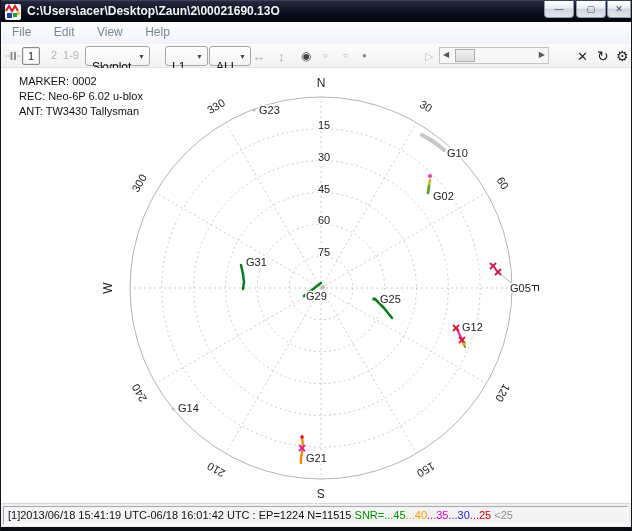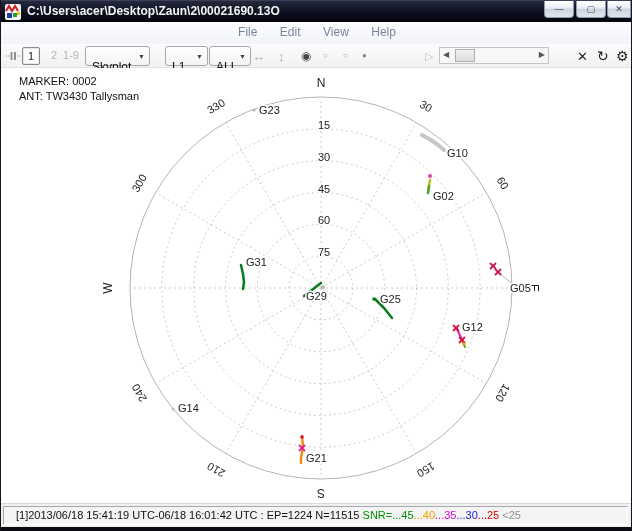"File Edit View Help" .menubar { text-align: center -> none }
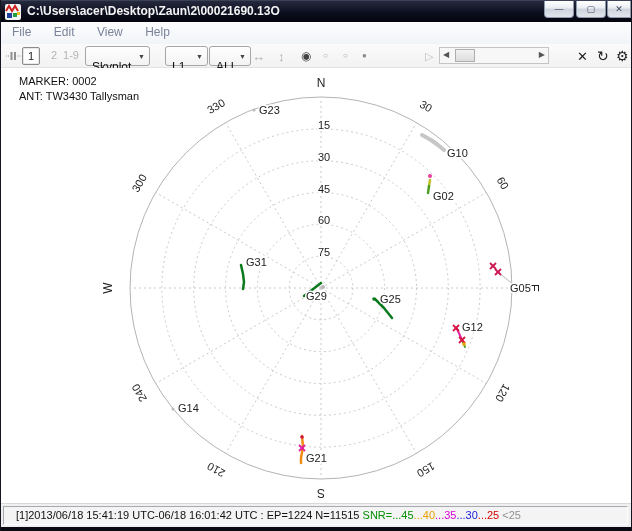"REC: Neo-6P 6.02 u-blox" div { html: none -> <div>REC: Neo-6P 6.02 u-blox</div> }
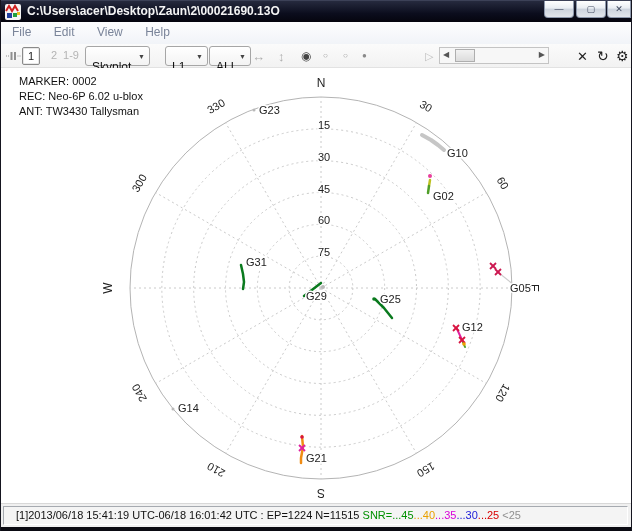"[1]2013/06/18 15:41:19 UTC-06/18" .status-field { padding: 2px 12px -> 2px 4px }
